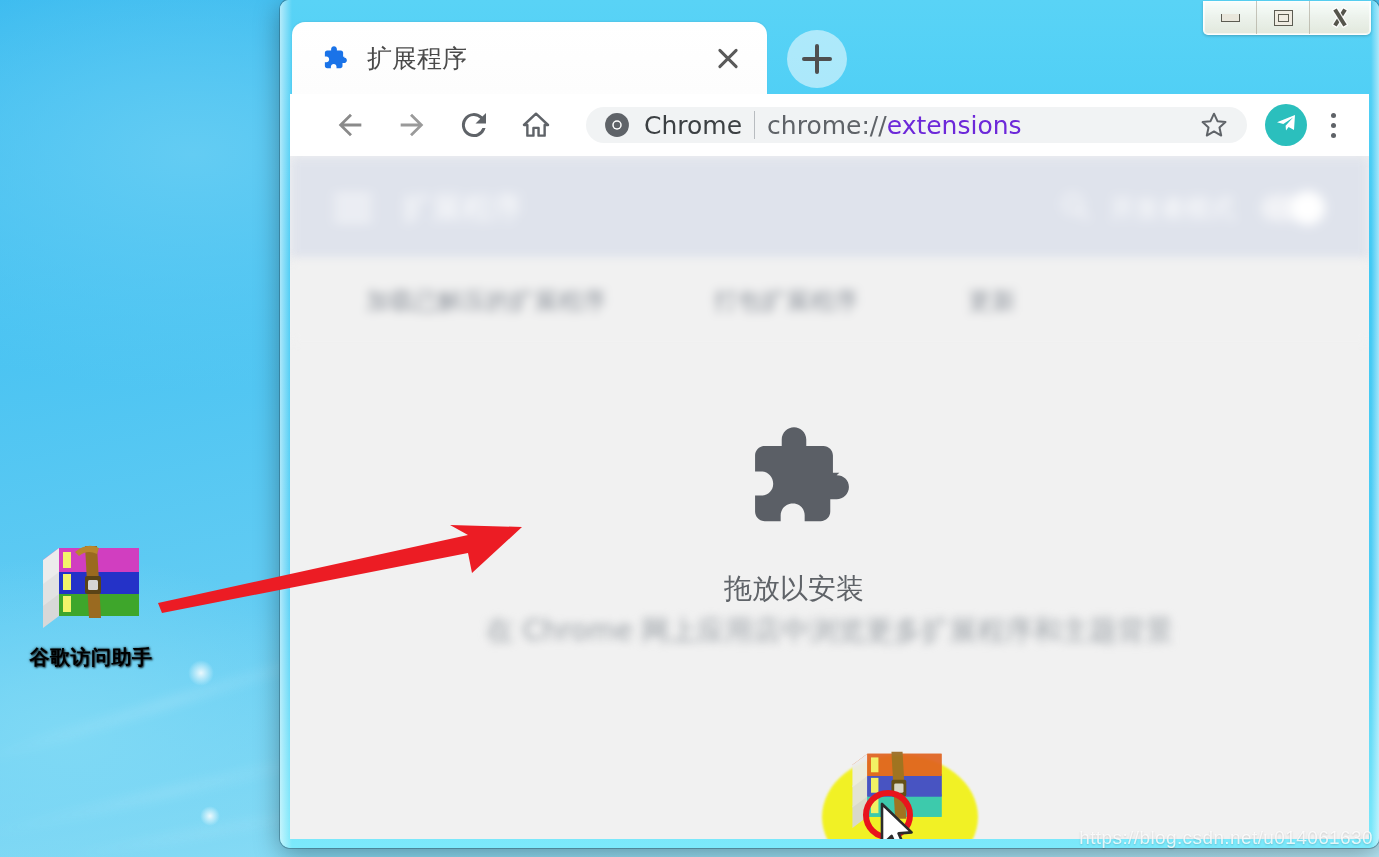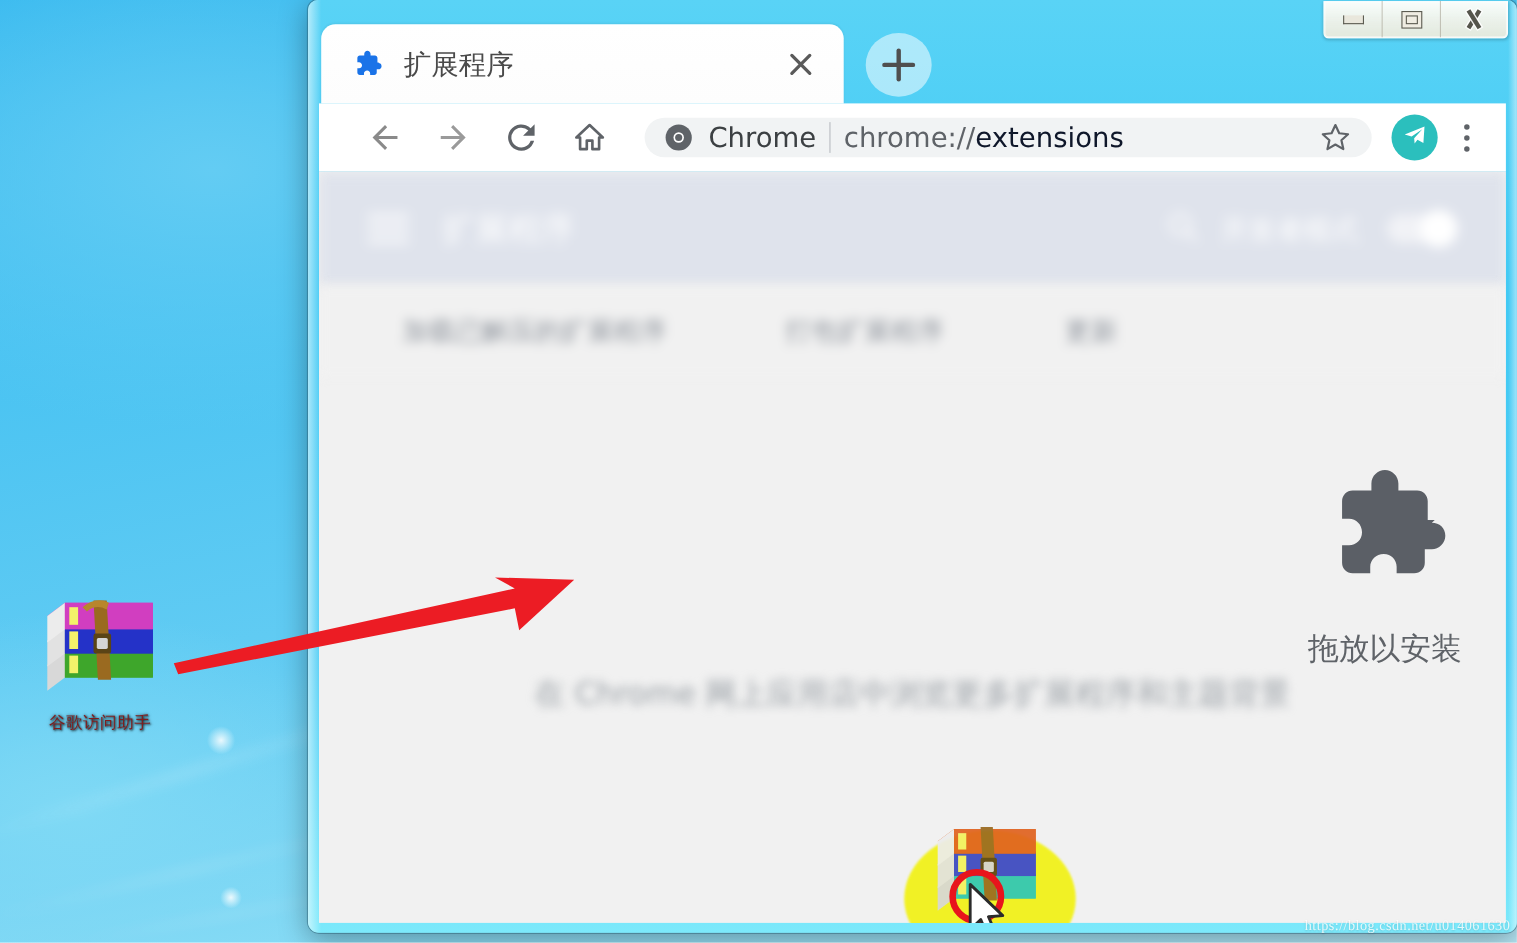"extensions" .omni-url b { color: #0f172a -> #6d28d9 }
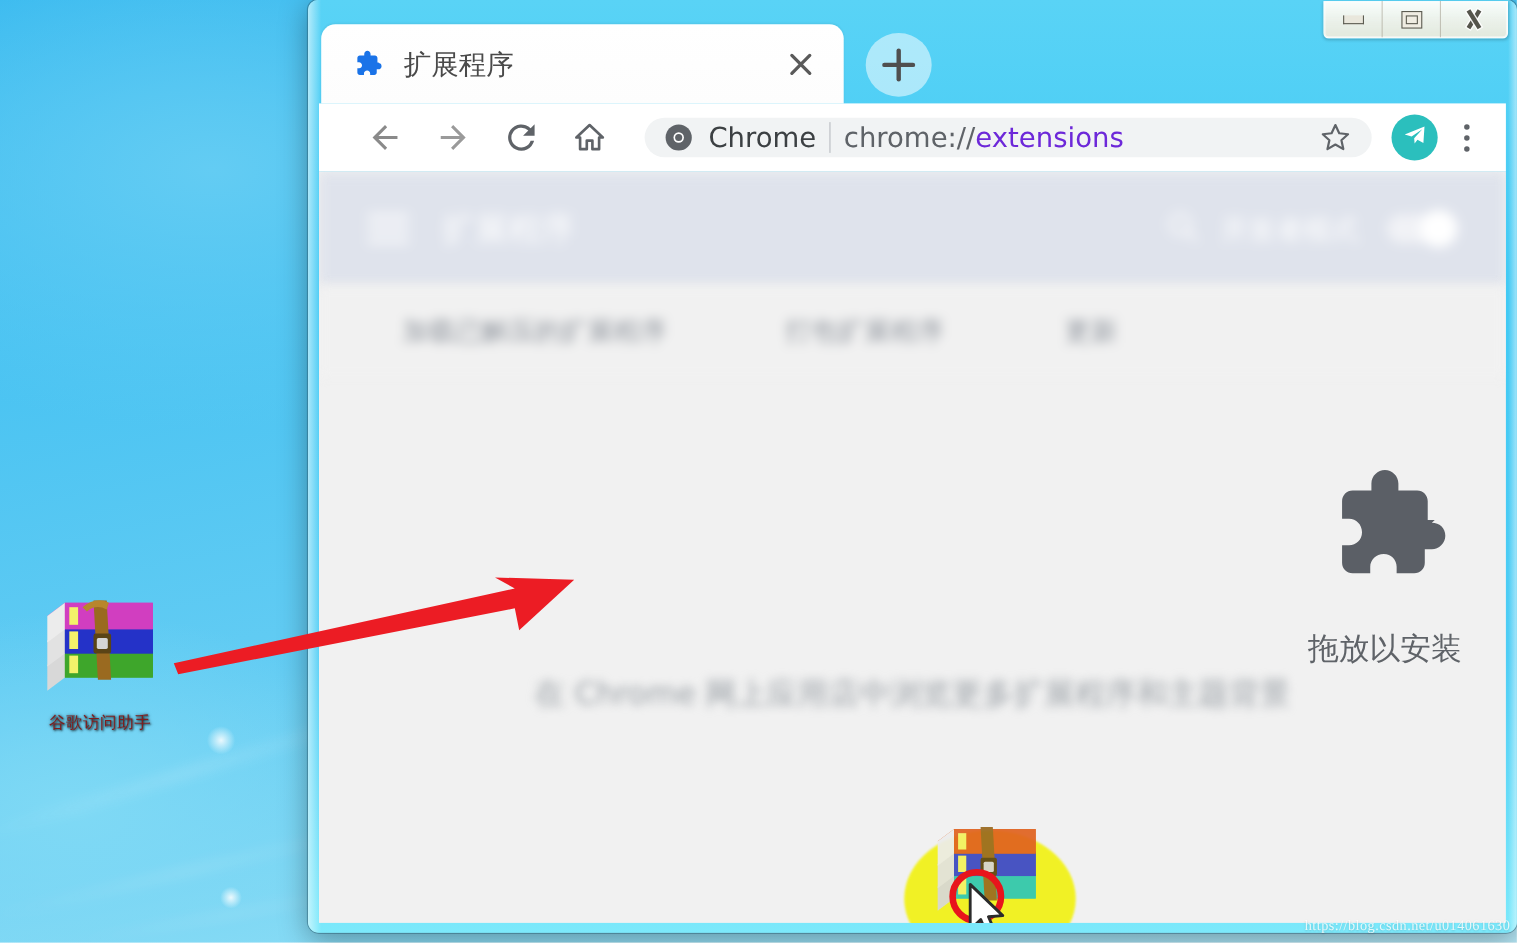"拖放以安装" .dropzone-cluster { justify-content: flex-end -> flex-start }
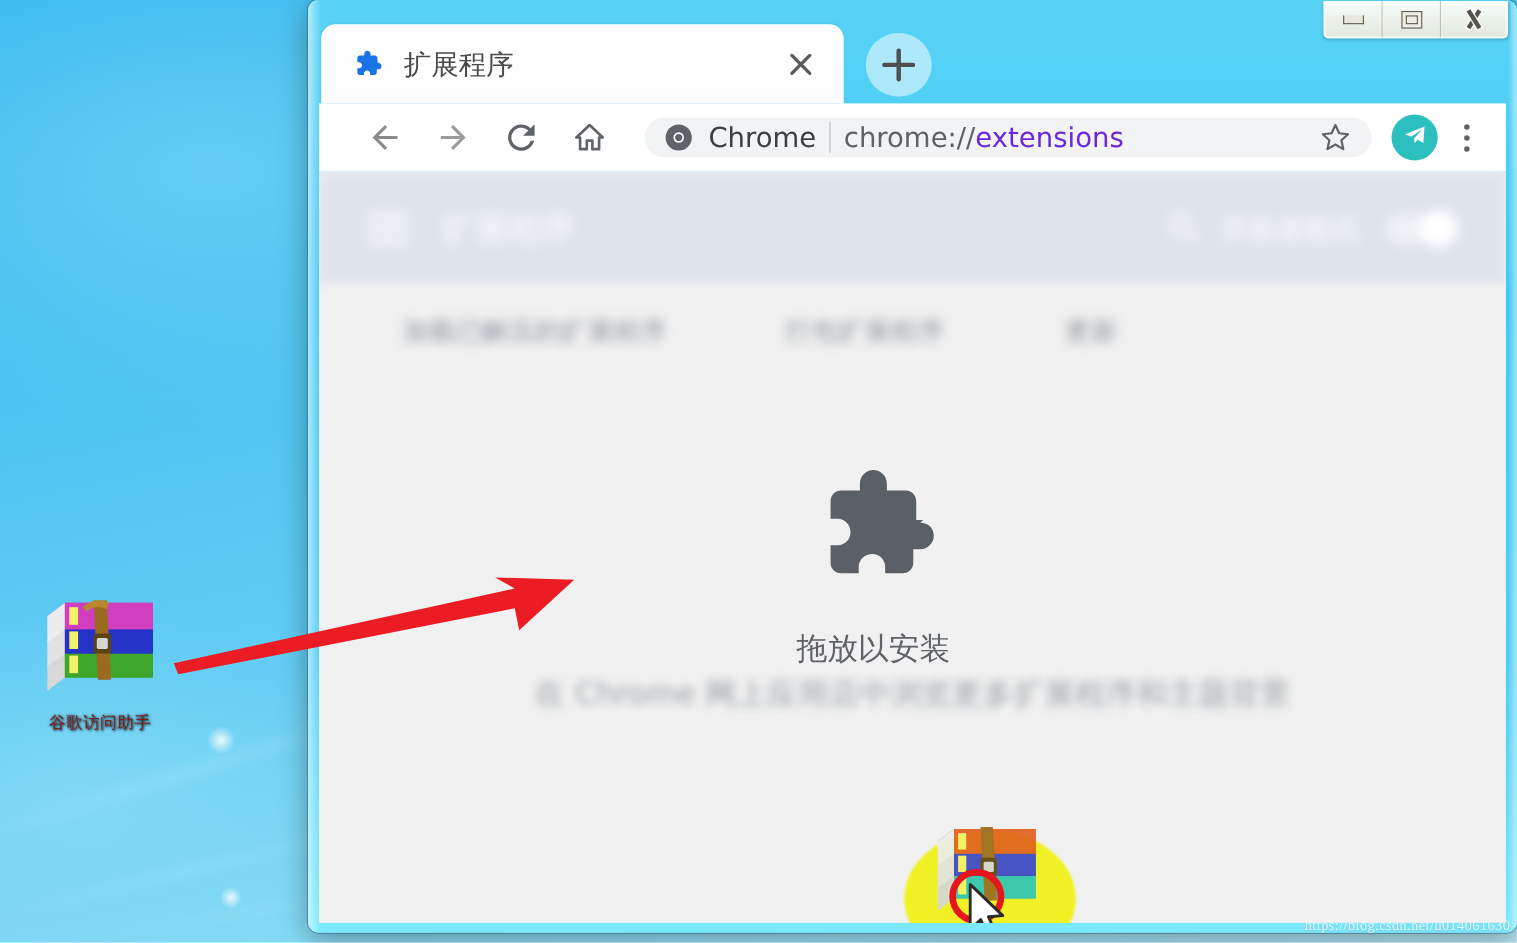"谷歌访问助手" .desktop-icon .label { color: #7f1d1d -> #000000; font-size: 15px -> 20px; font-weight: none -> bold }
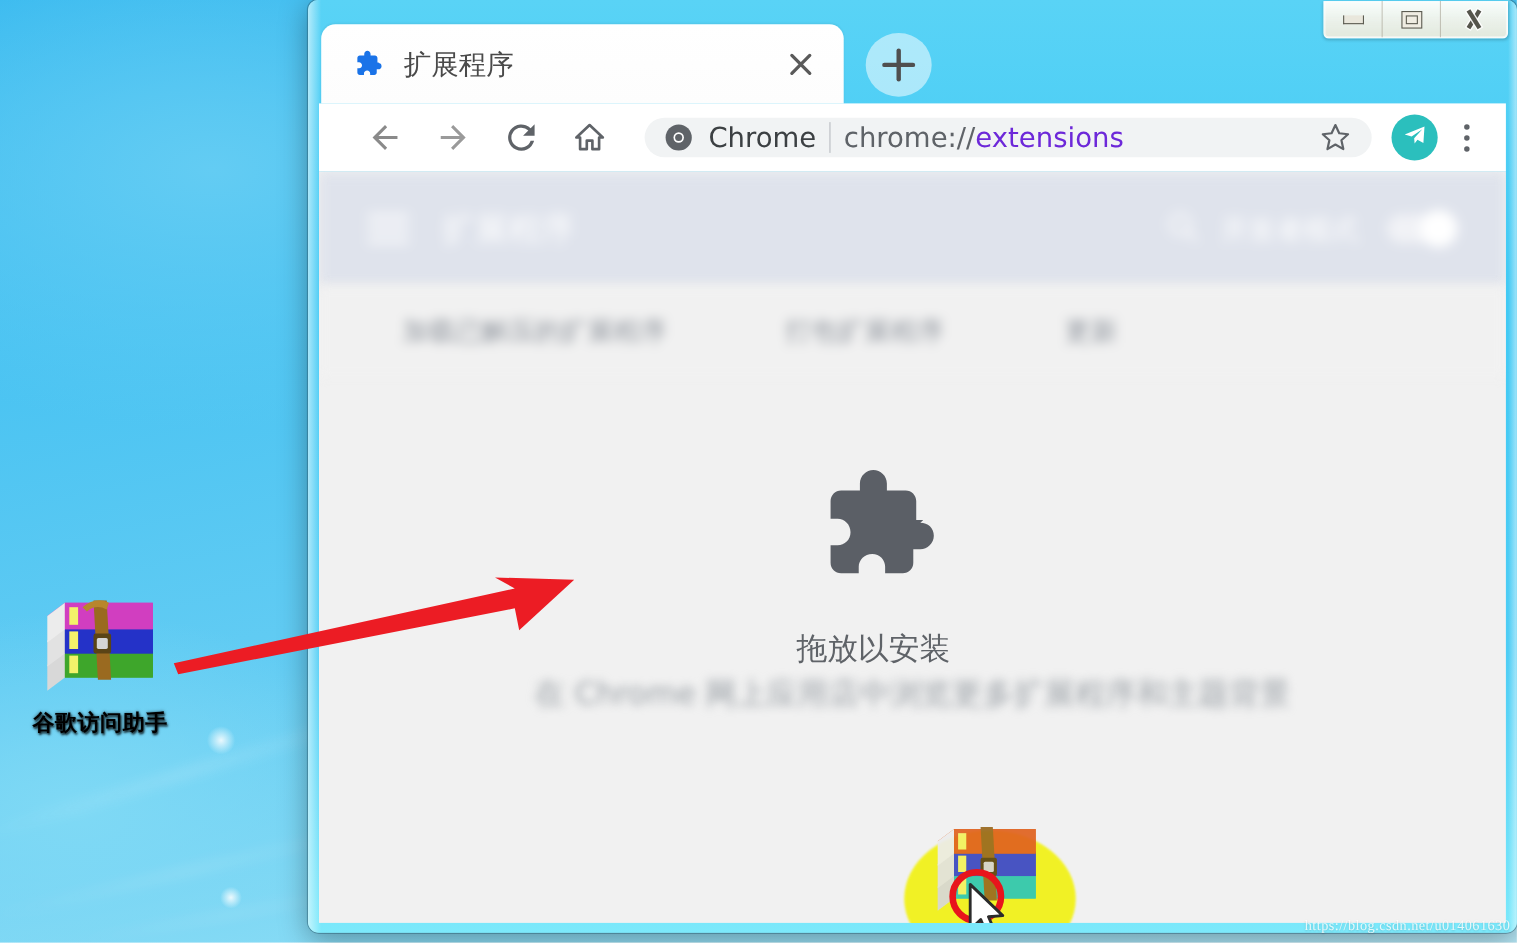"https://blog.csdn.net/u014061630" .watermark { font-family: Liberation Serif, serif -> Liberation Sans, sans-serif; font-size: 13px -> 19px }
